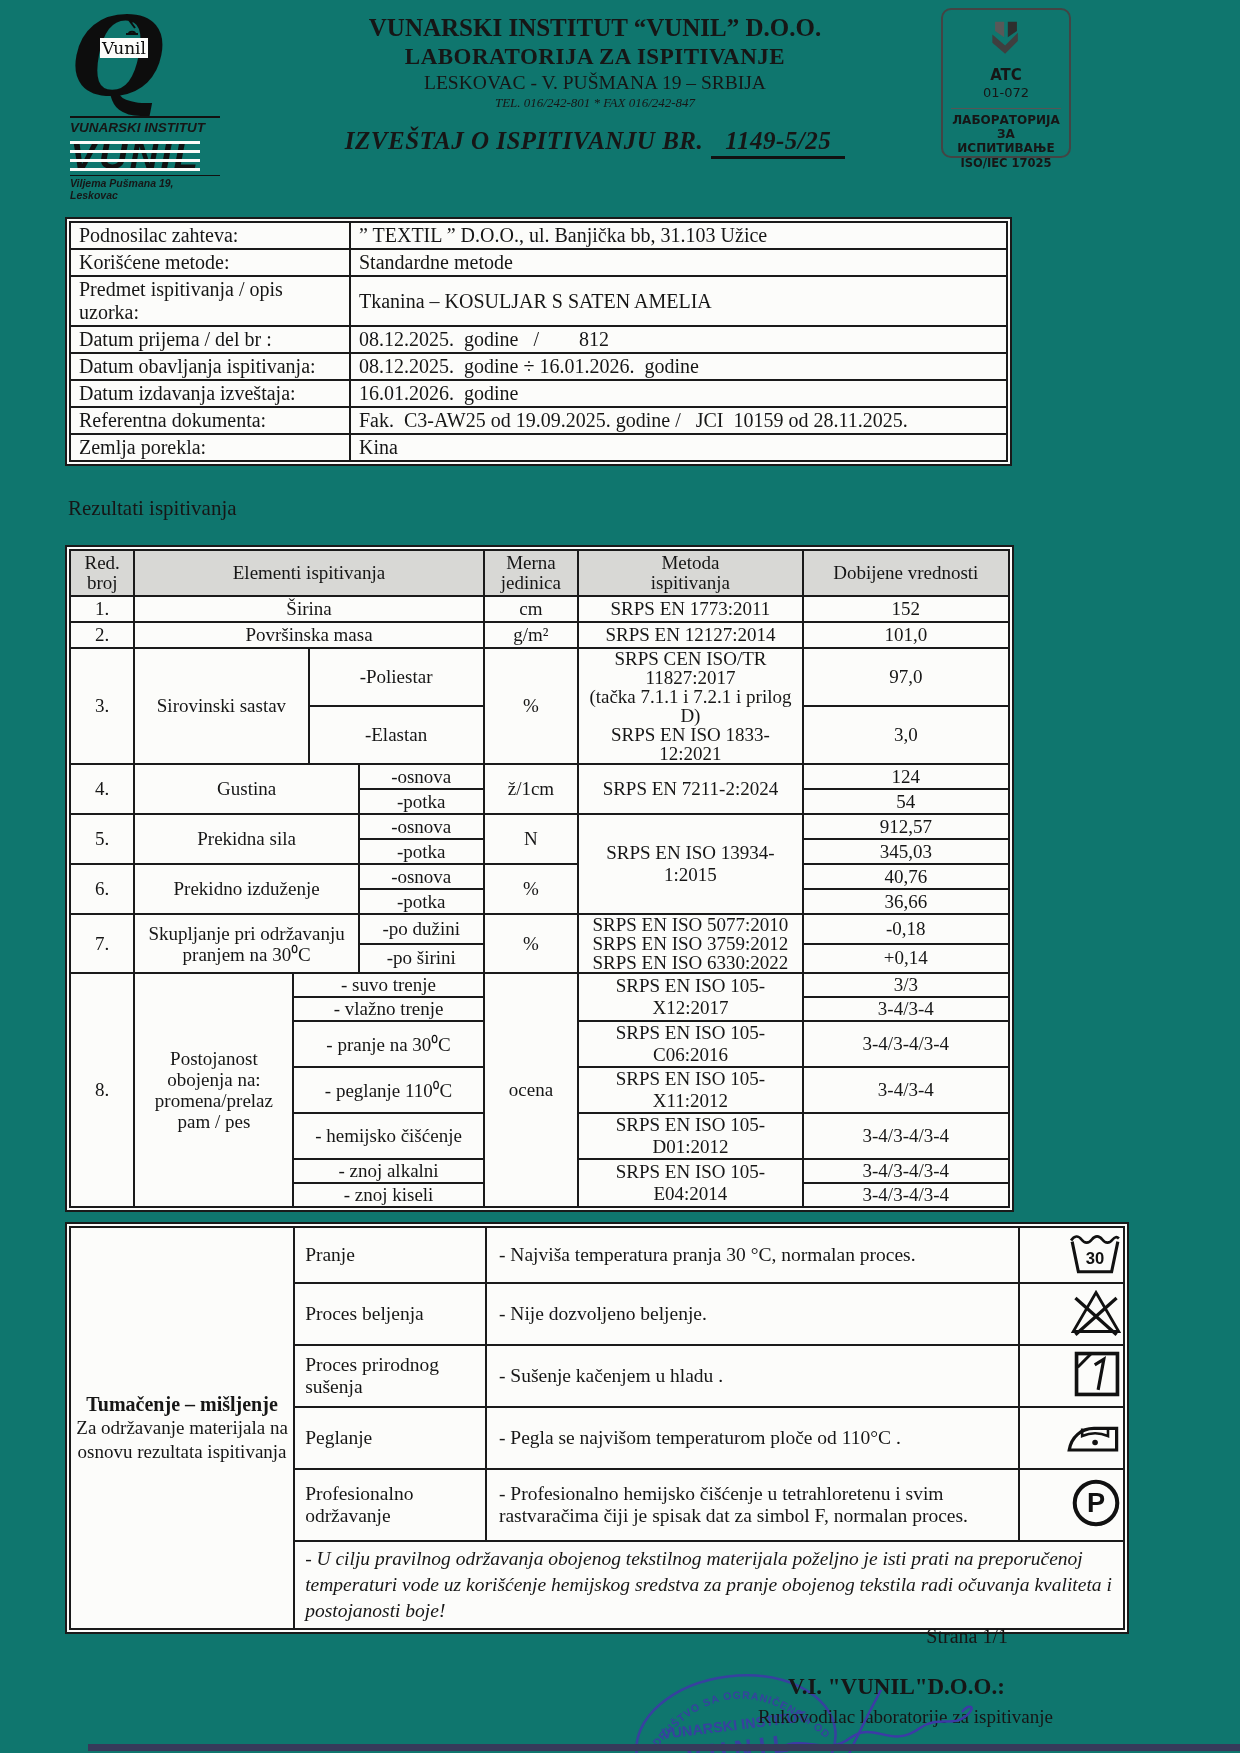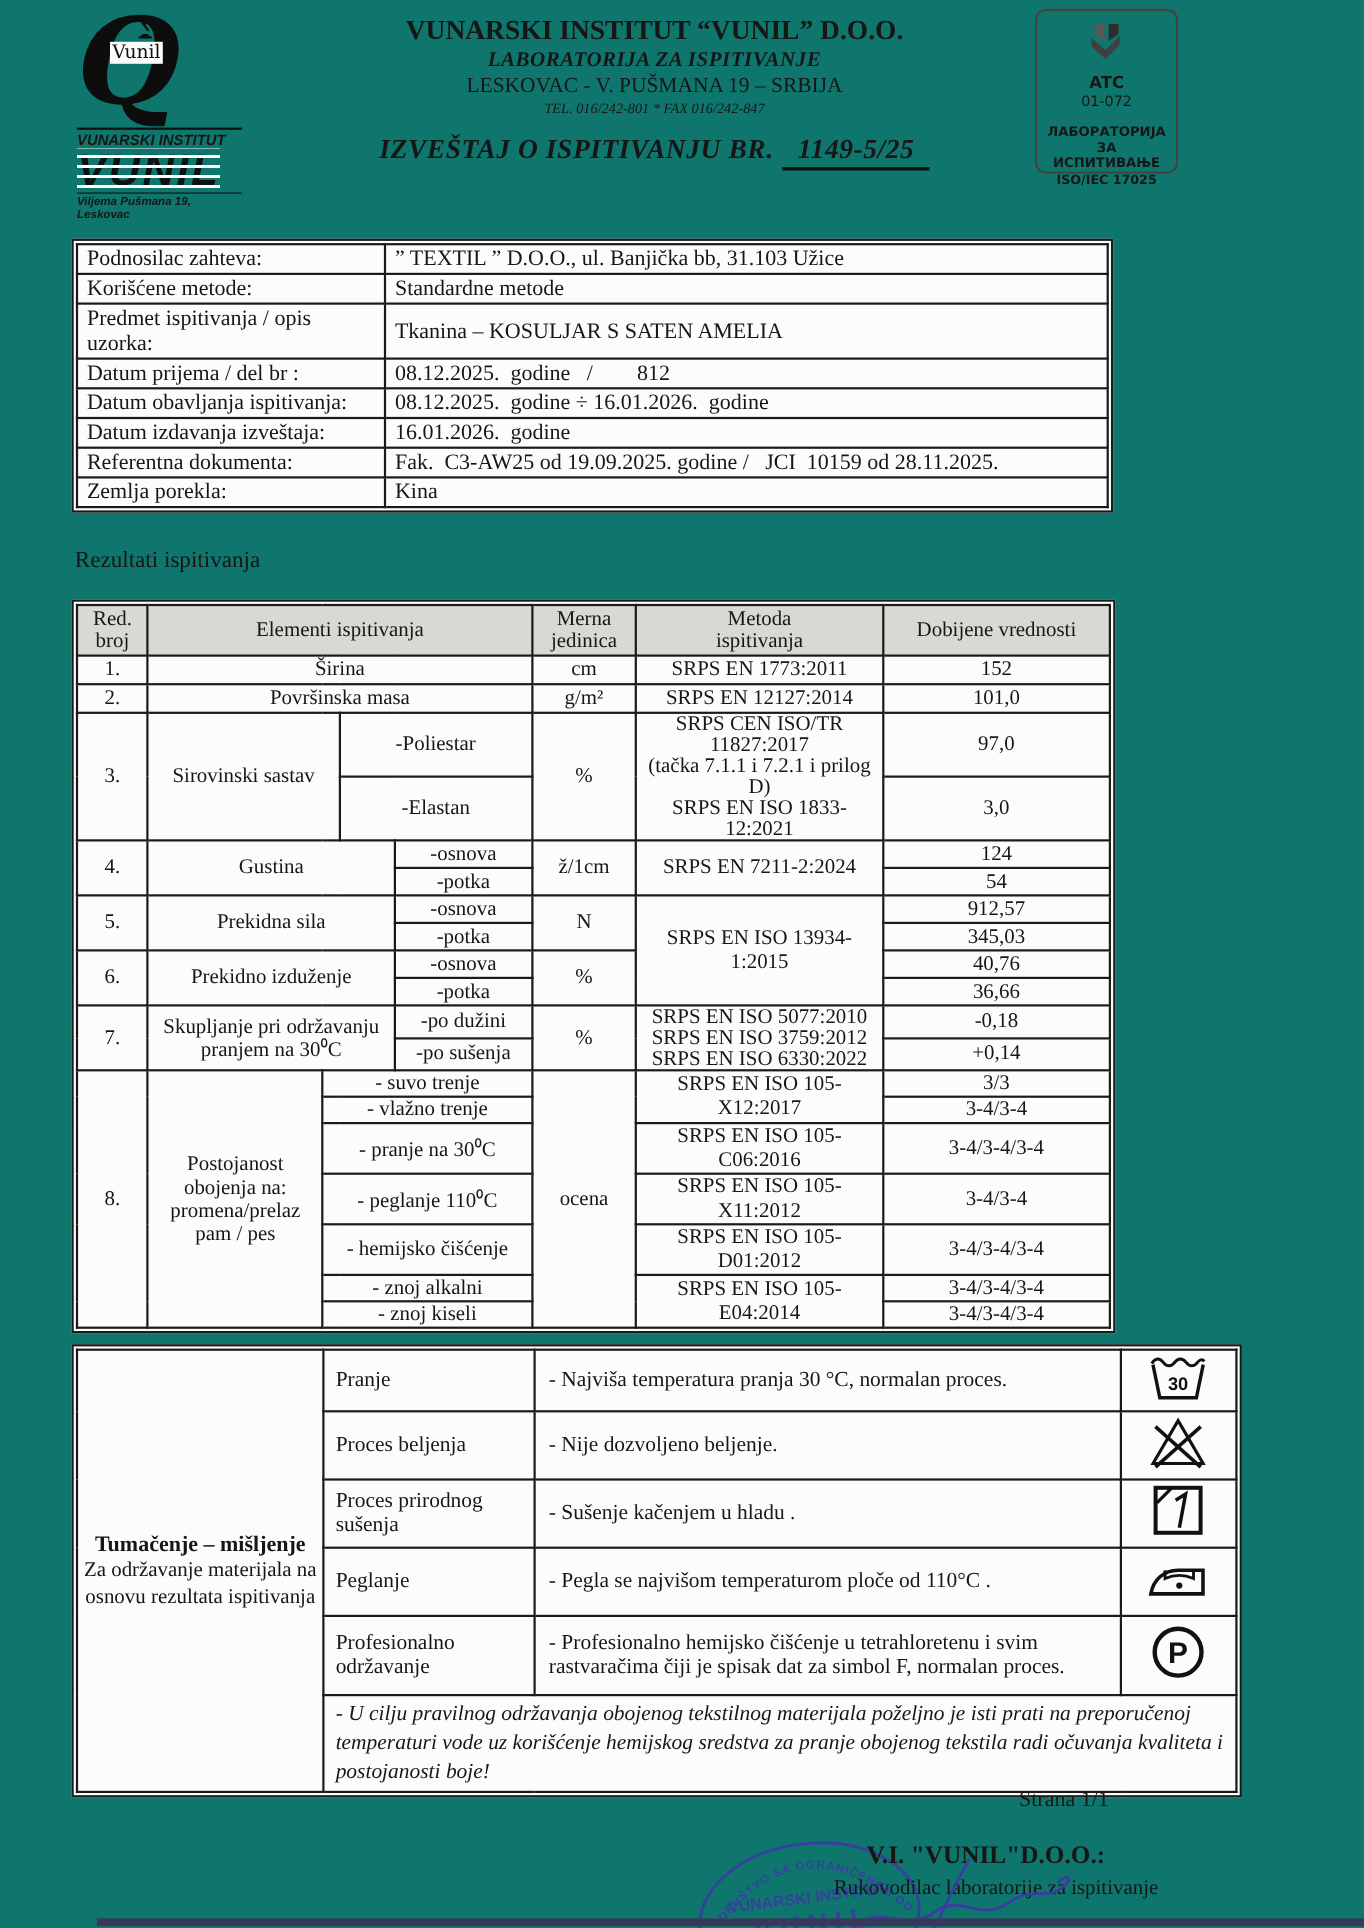"LABORATORIJA ZA ISPITIVANJE" .org-l2 { font-size: 19px -> 23px; font-style: italic -> none }
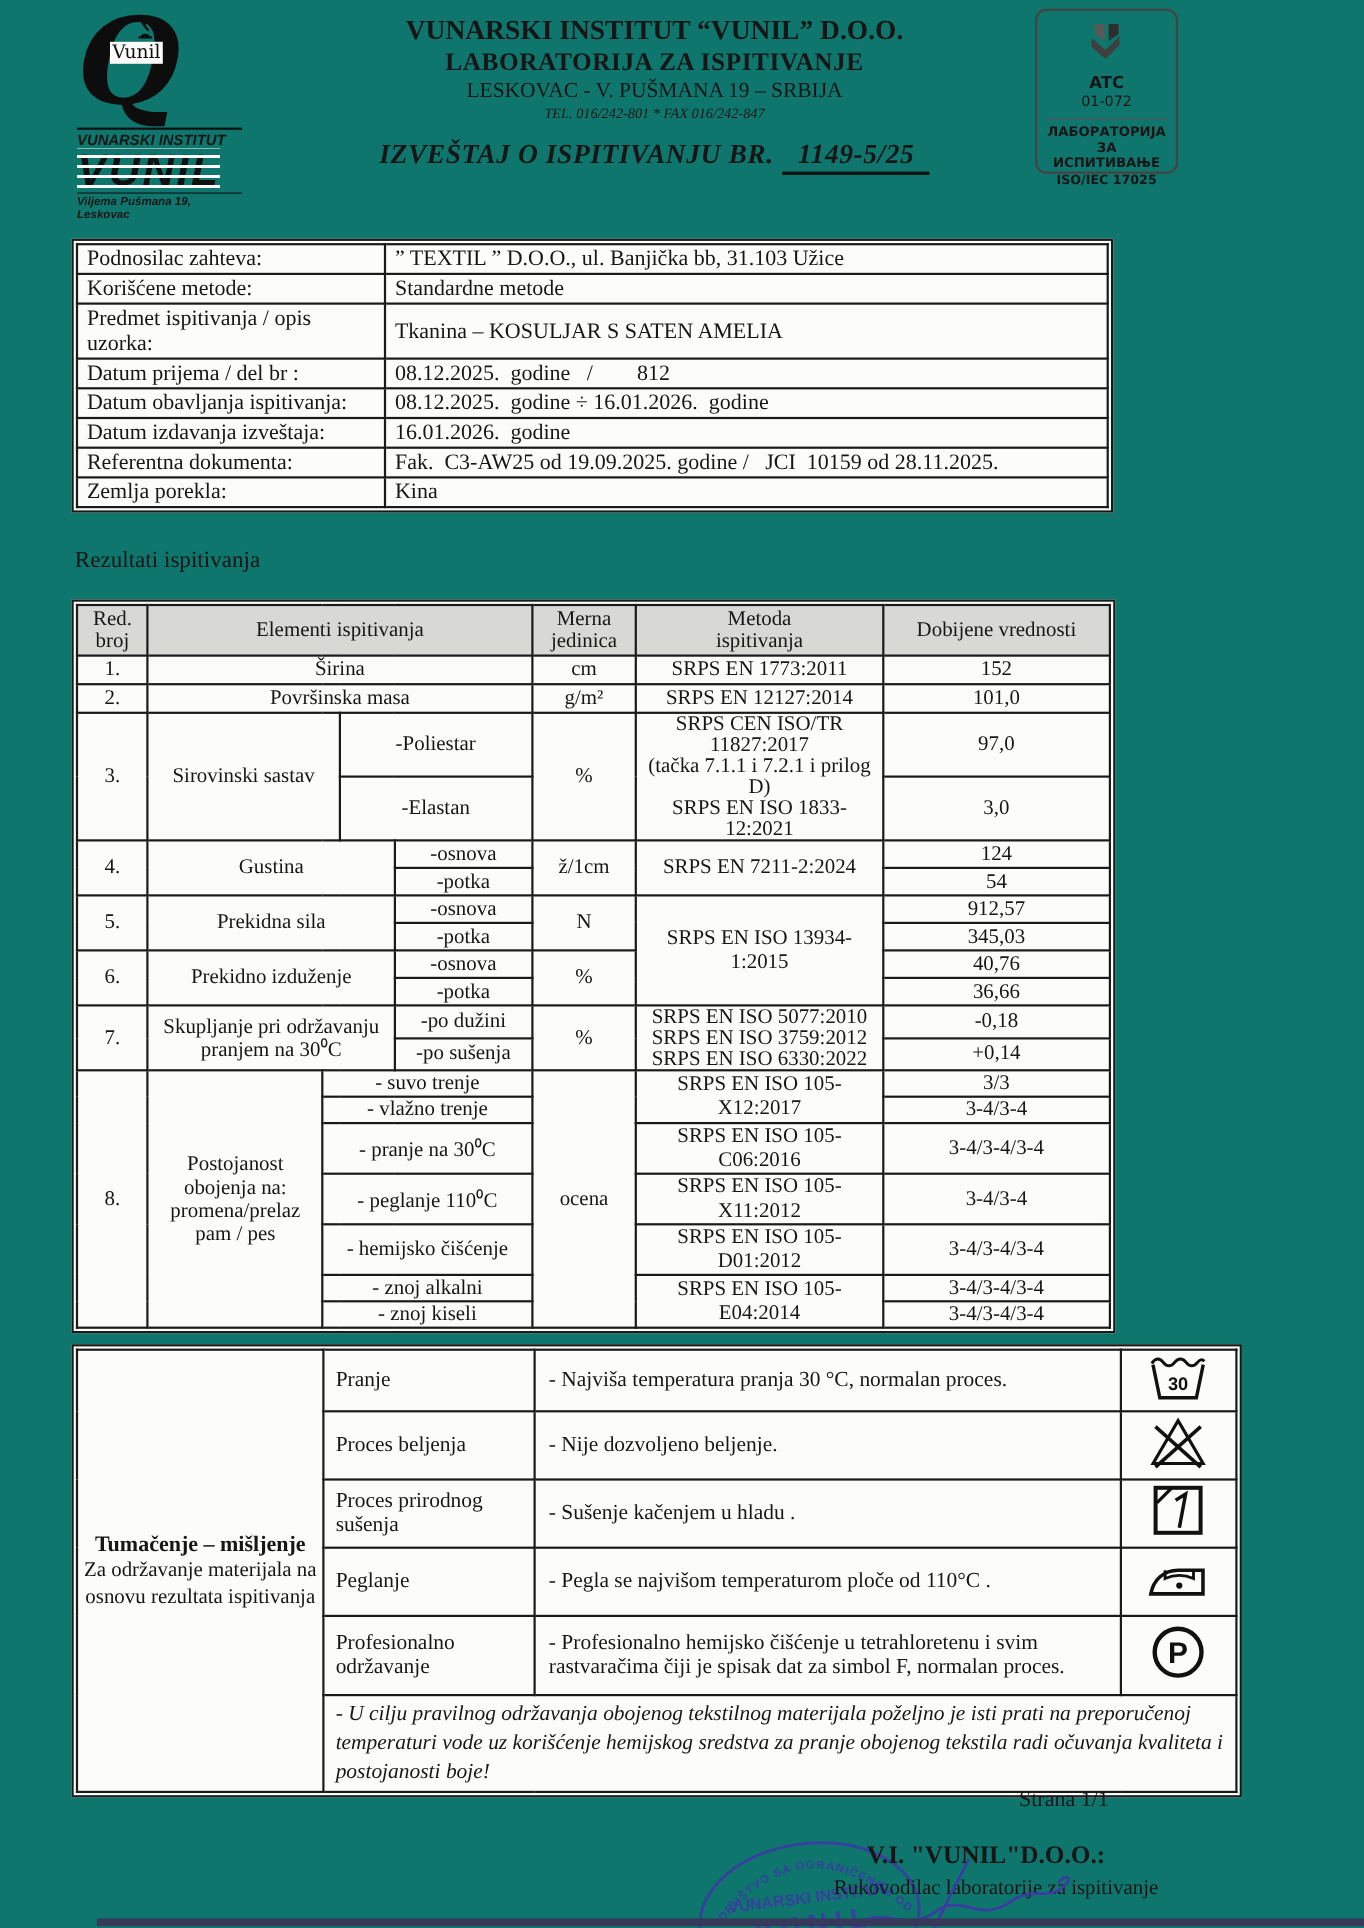"-po sušenja" td.sub { text: sušenja -> širini }
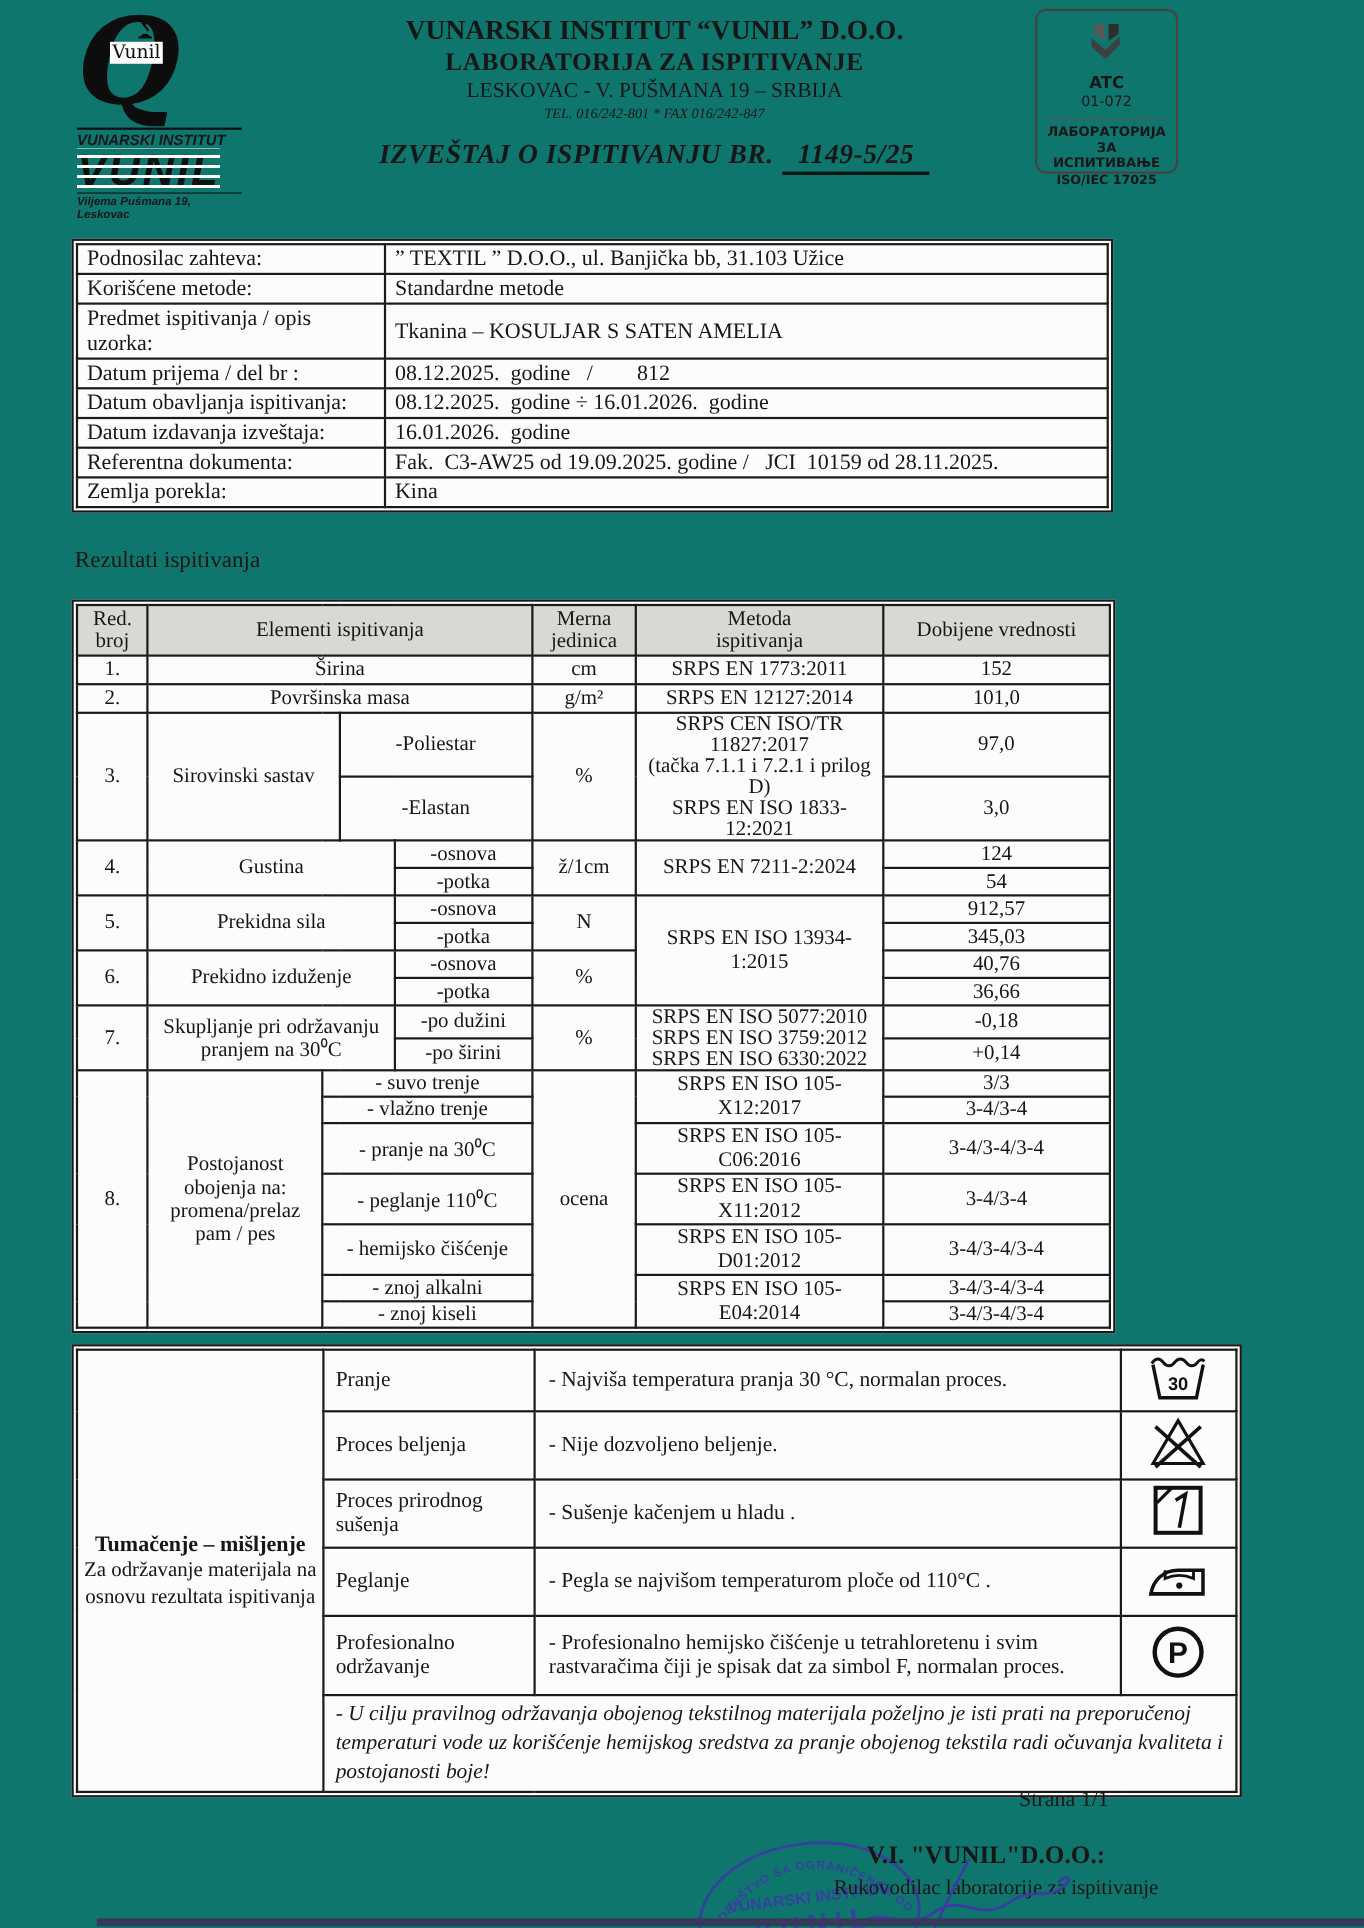"30" .ct .ico { text-align: center -> right }
